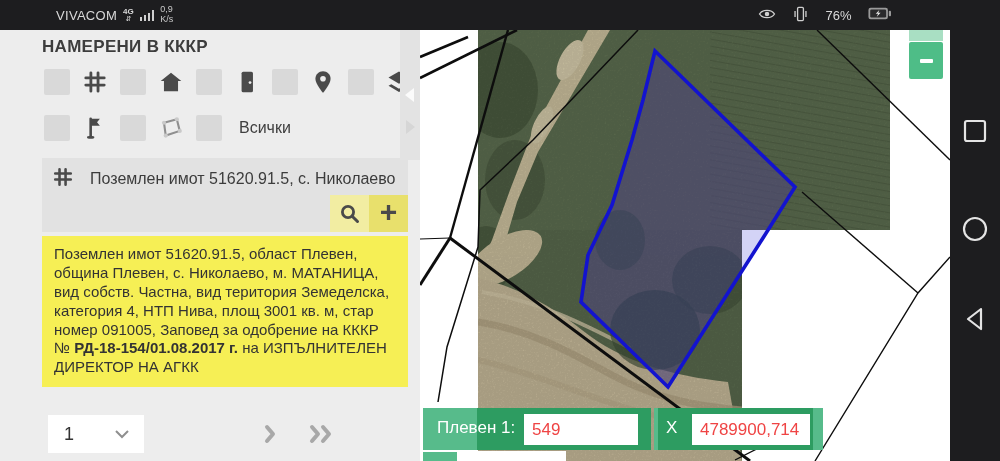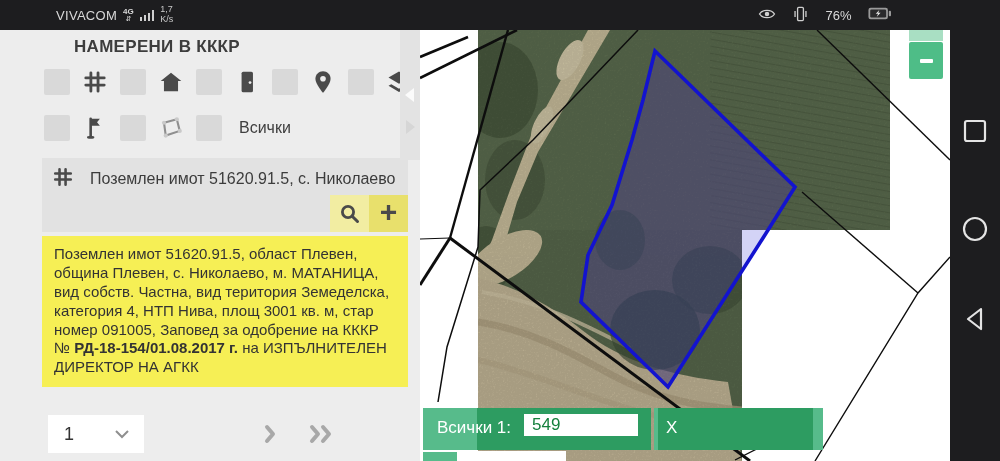"1,7" span { text: 1,7 -> 0,9 }
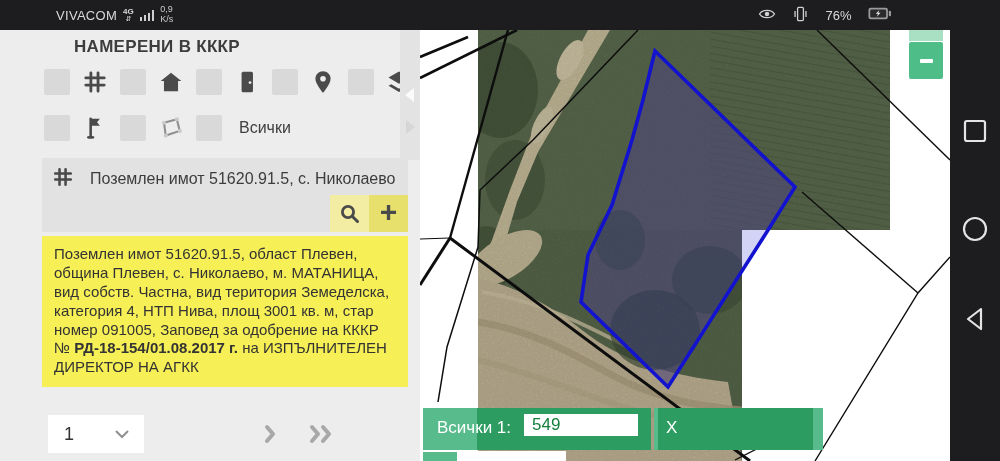"НАМЕРЕНИ В КККР" .panel-title { margin-left: 32px -> none }
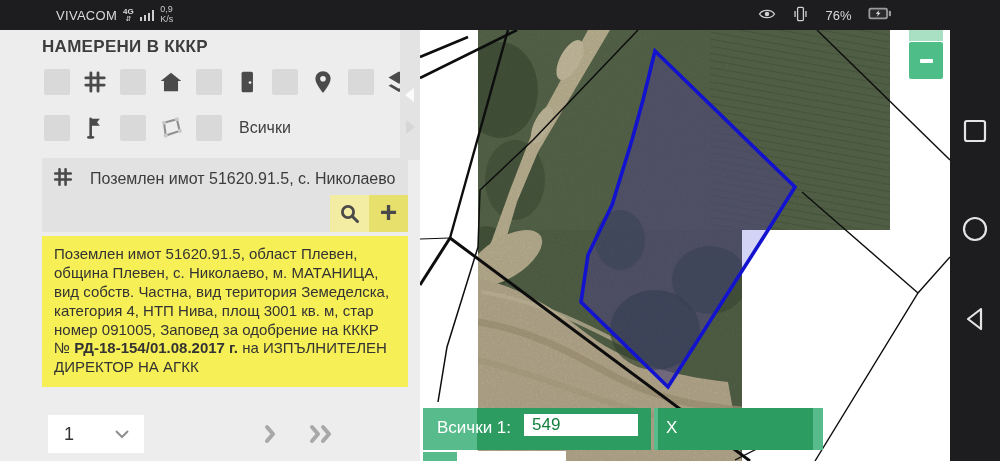"Всички 1:" span.bar-label { text: Всички -> Плевен }
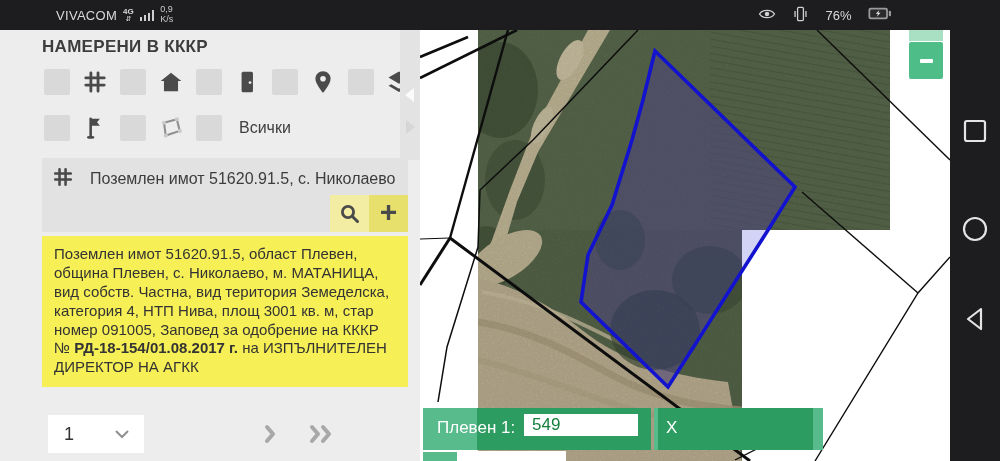"549" .bar-input { color: #15803d -> #ef4444; height: 22px -> 31px }
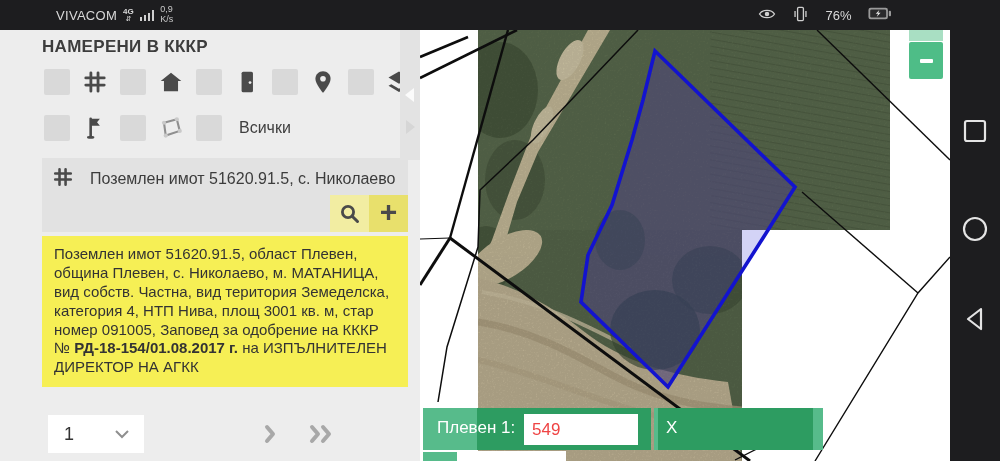"4789900,714" input.bar-input { html: none -> <input> }
